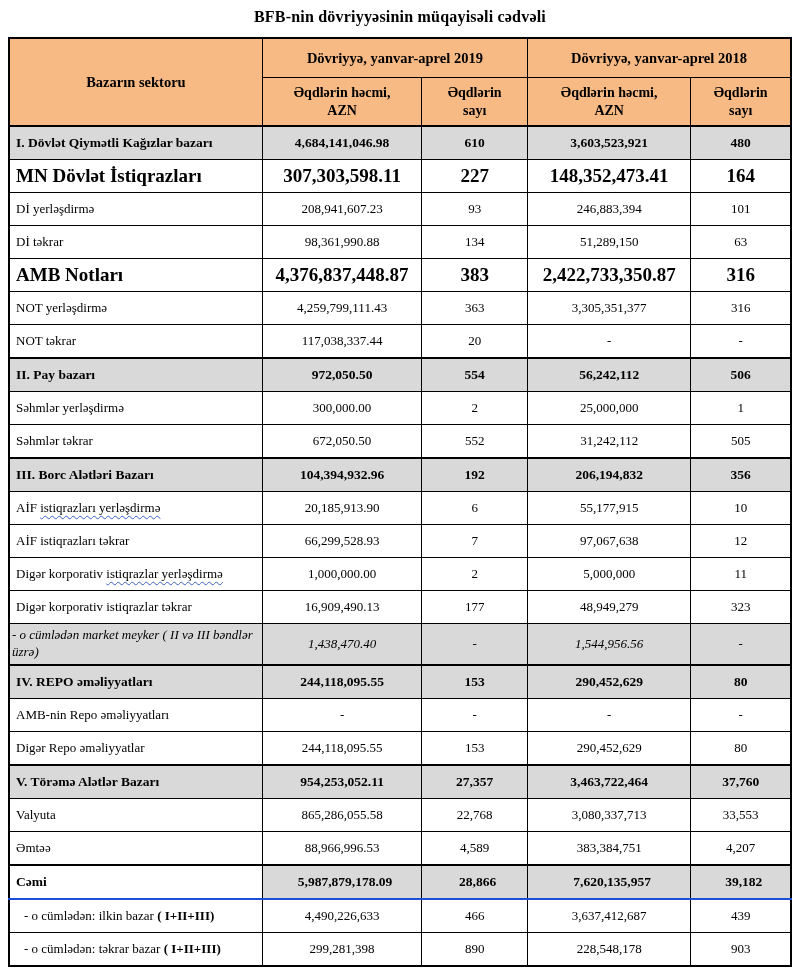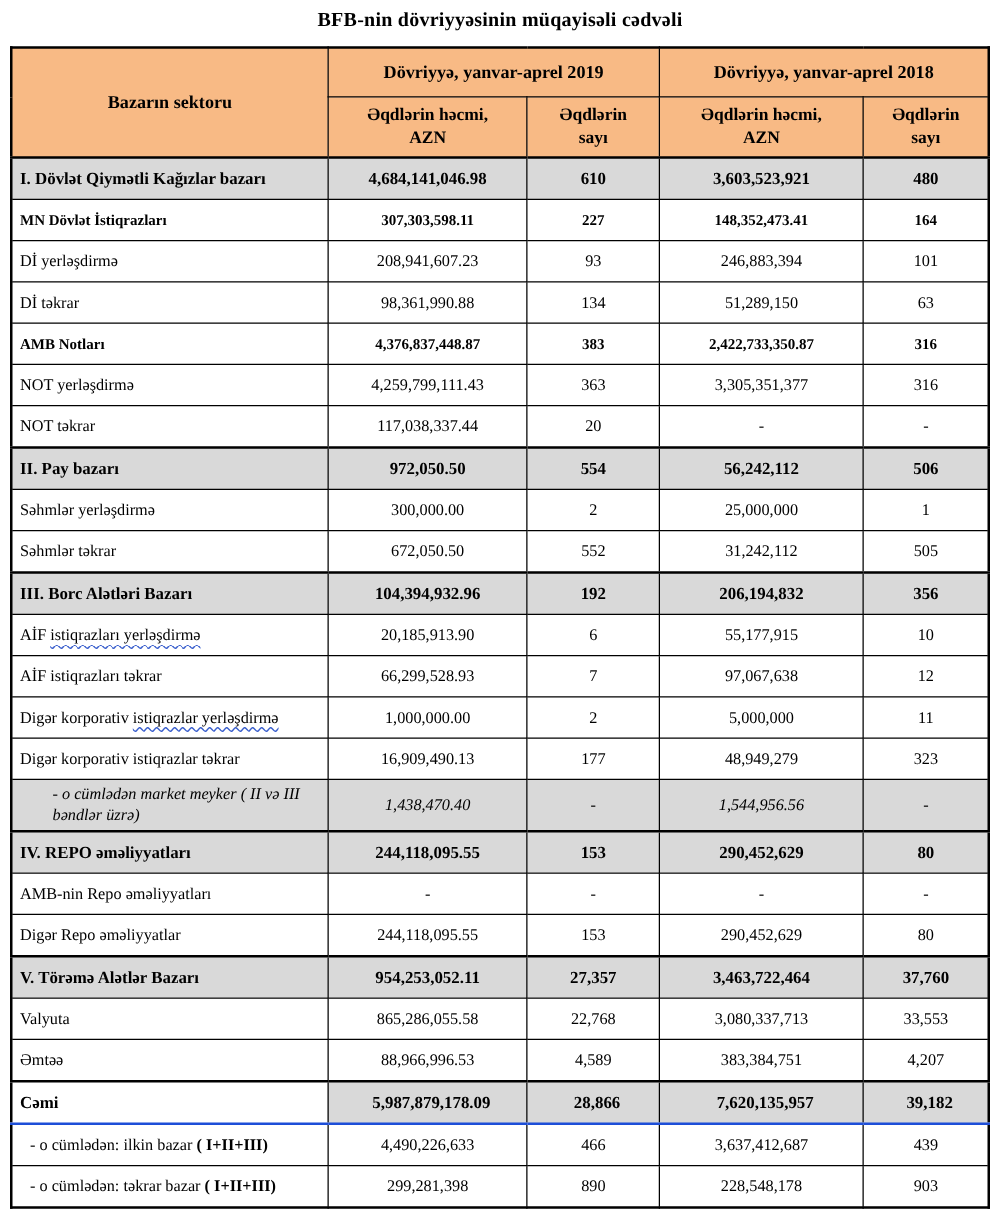"MN Dövlət İstiqrazları" tr.bold td { font-size: 12px -> 19px }
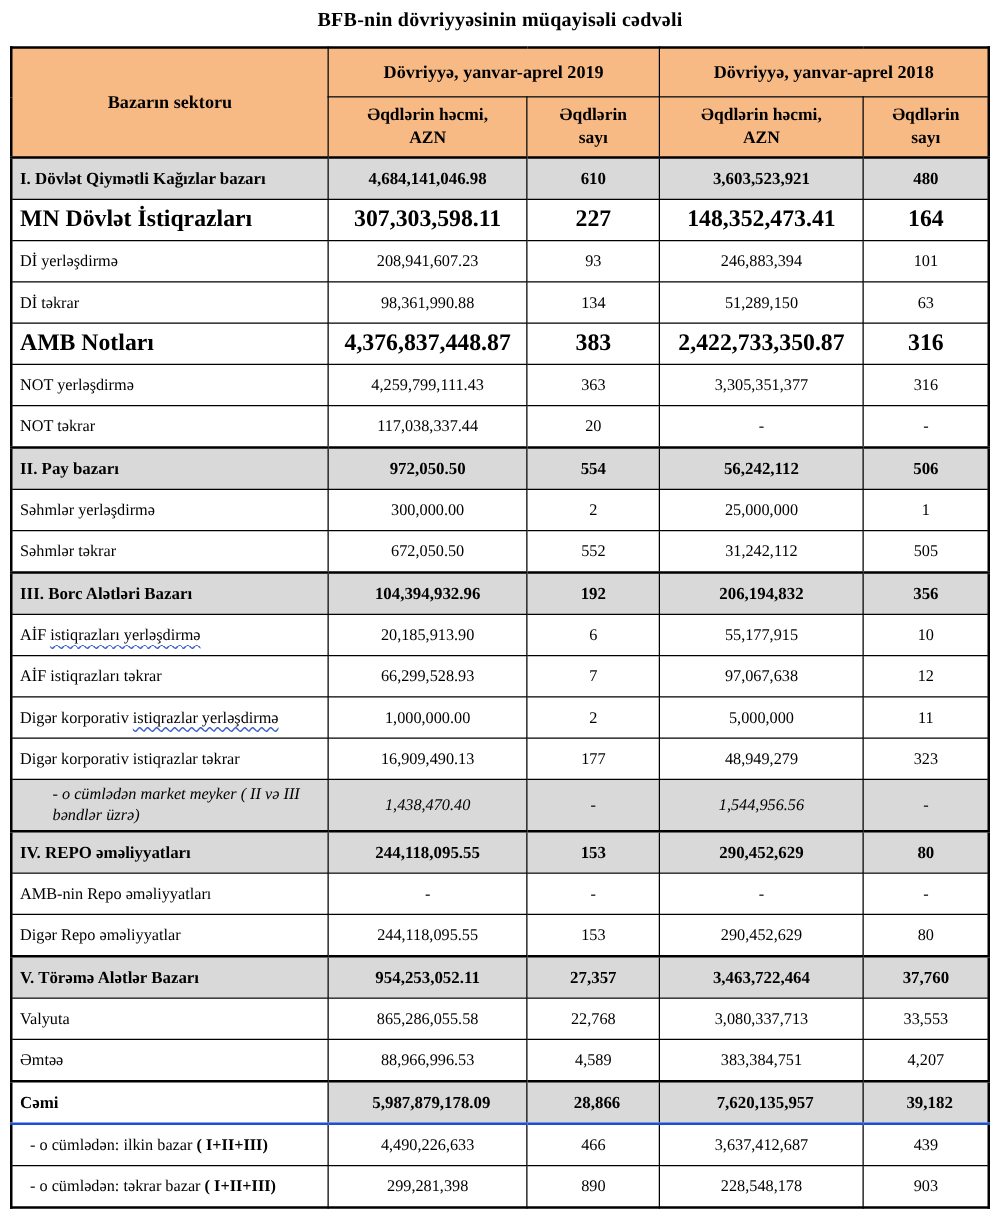"- o cümlədən market meyker" tr.note td.label { padding-left: 32px -> 2px }
